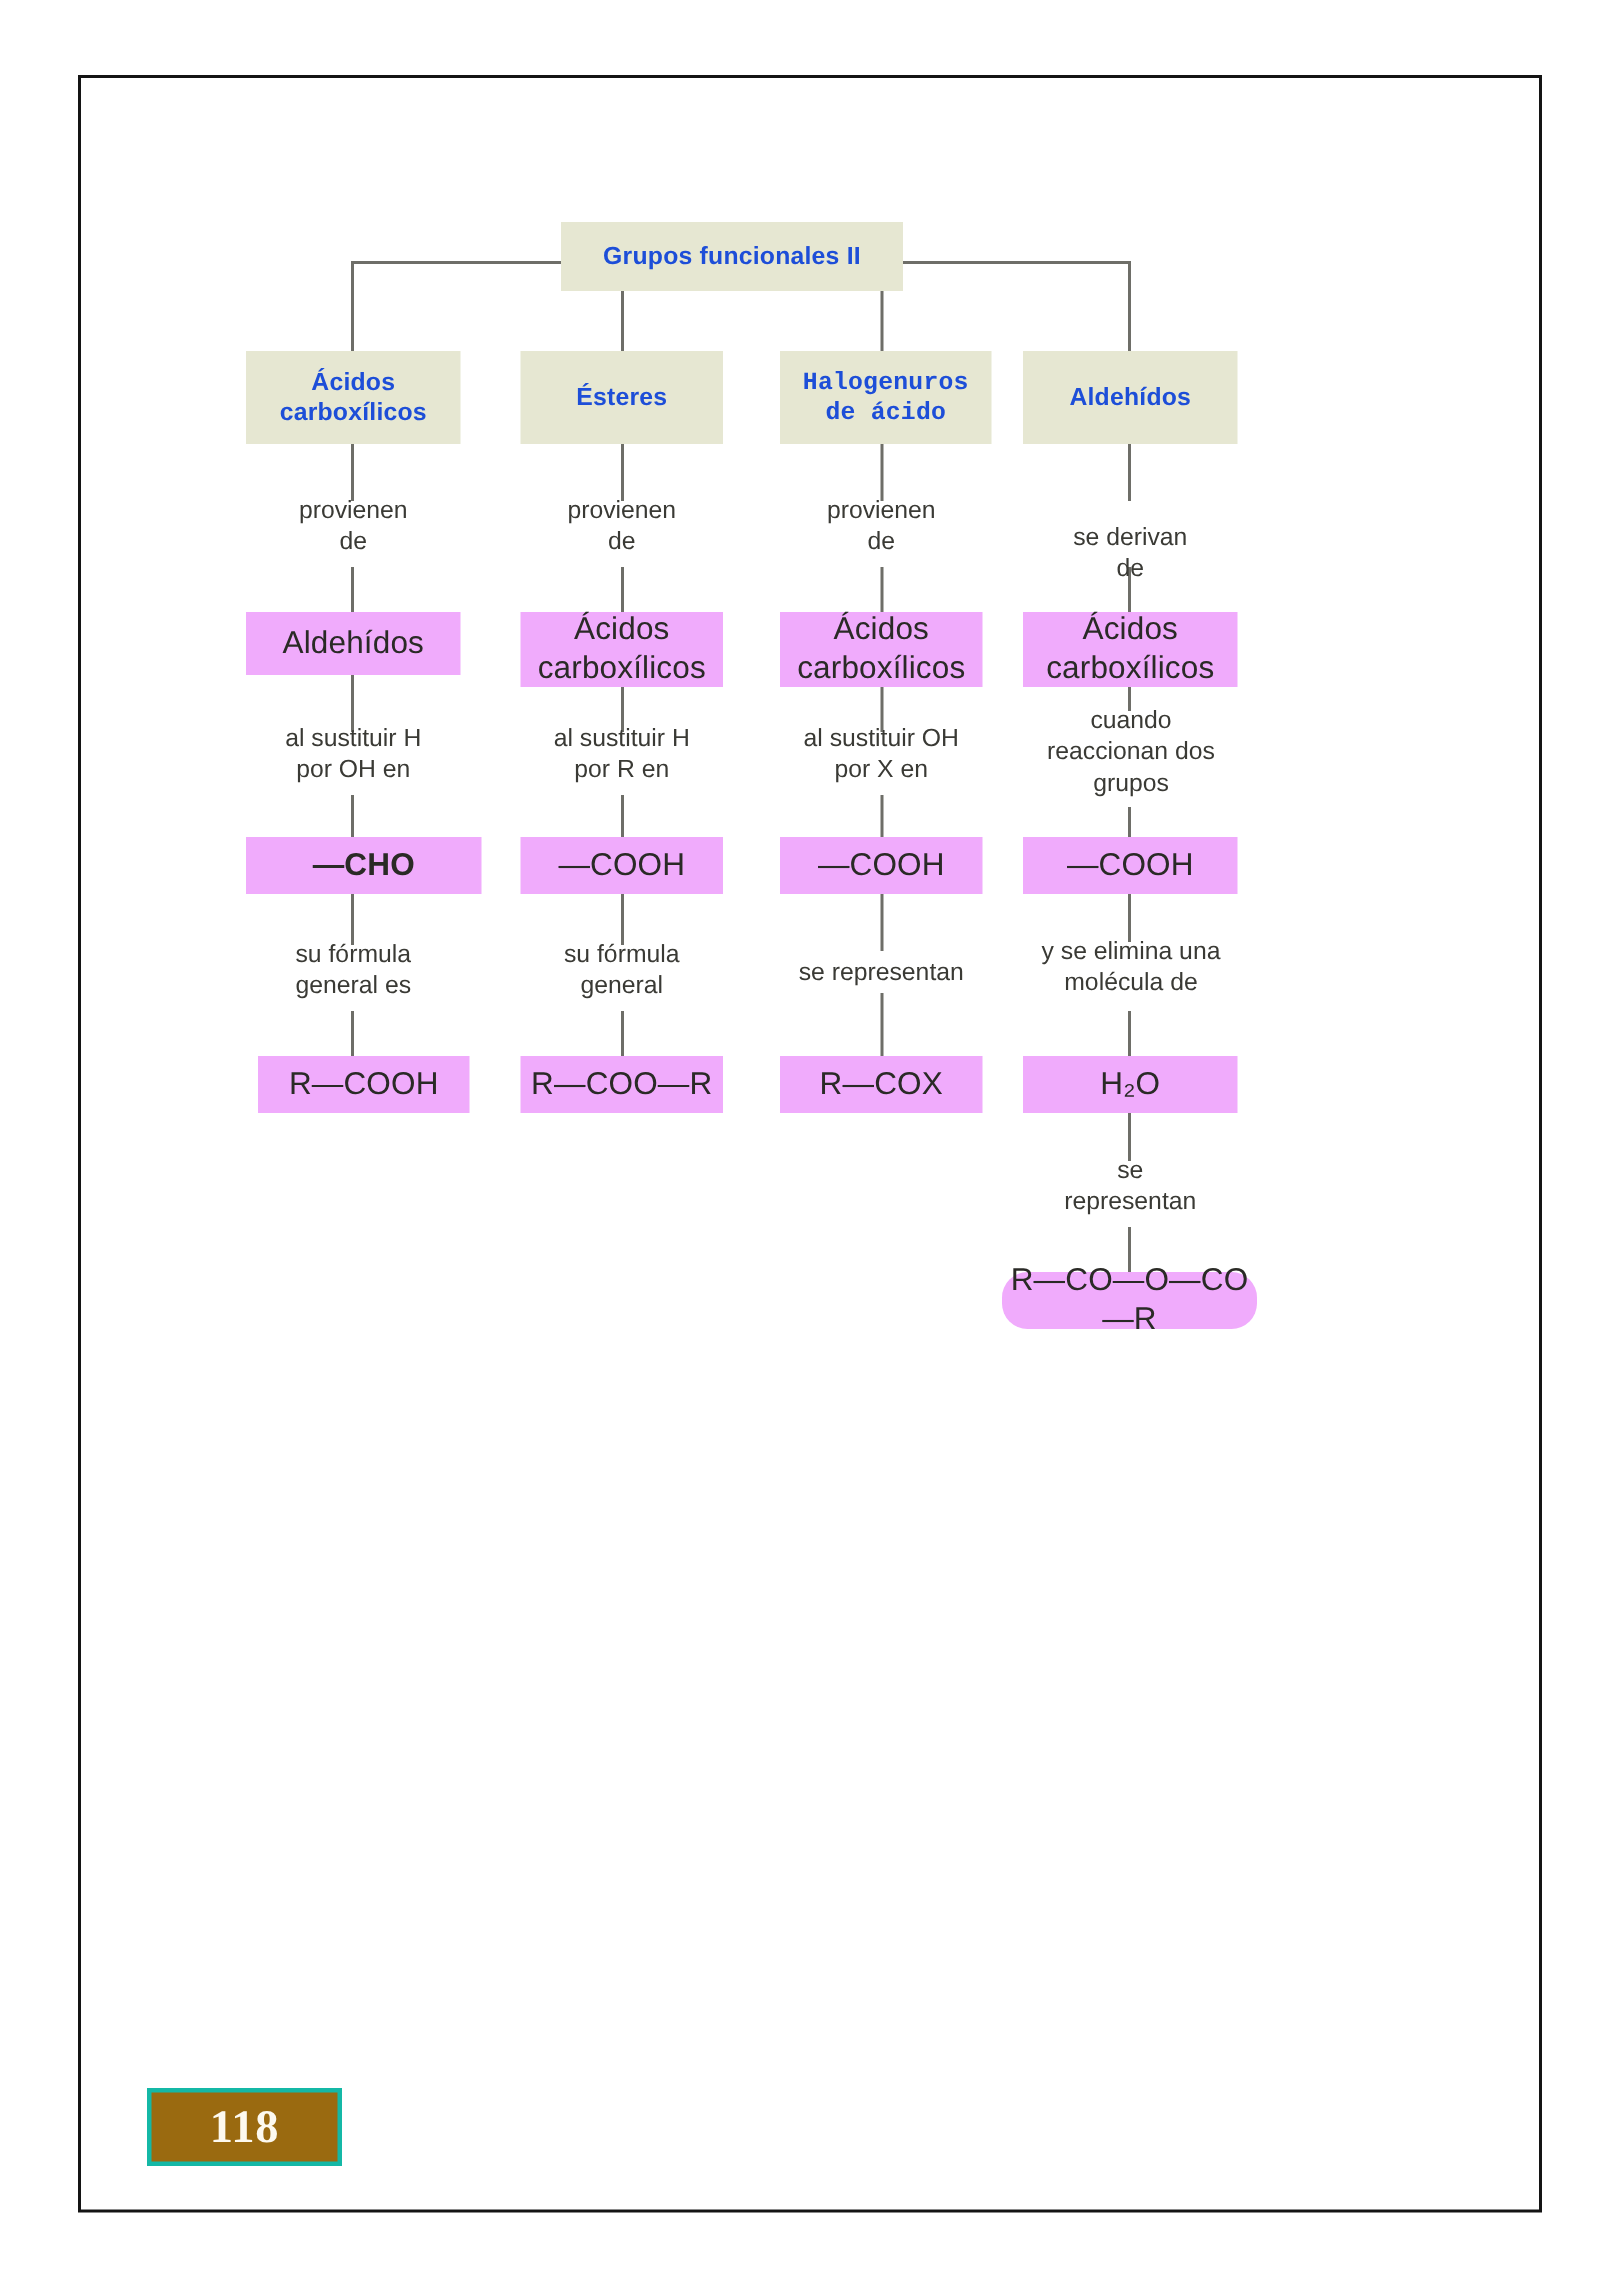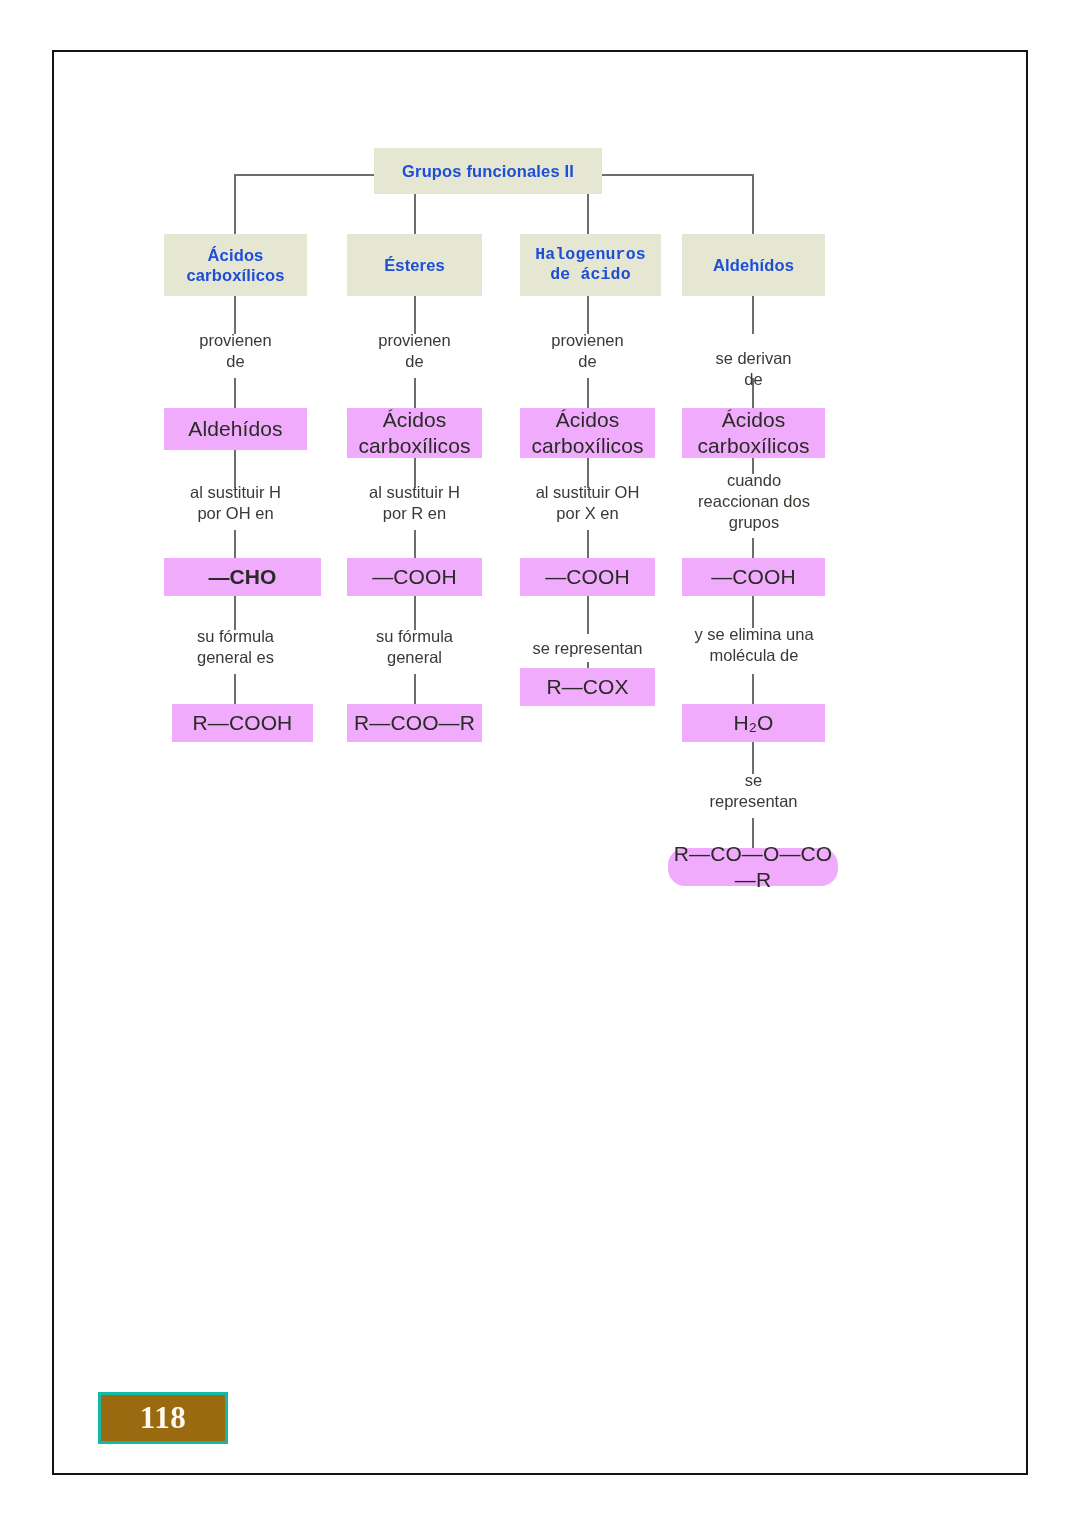"R—COX" div.box { top: 616px -> 652px }
